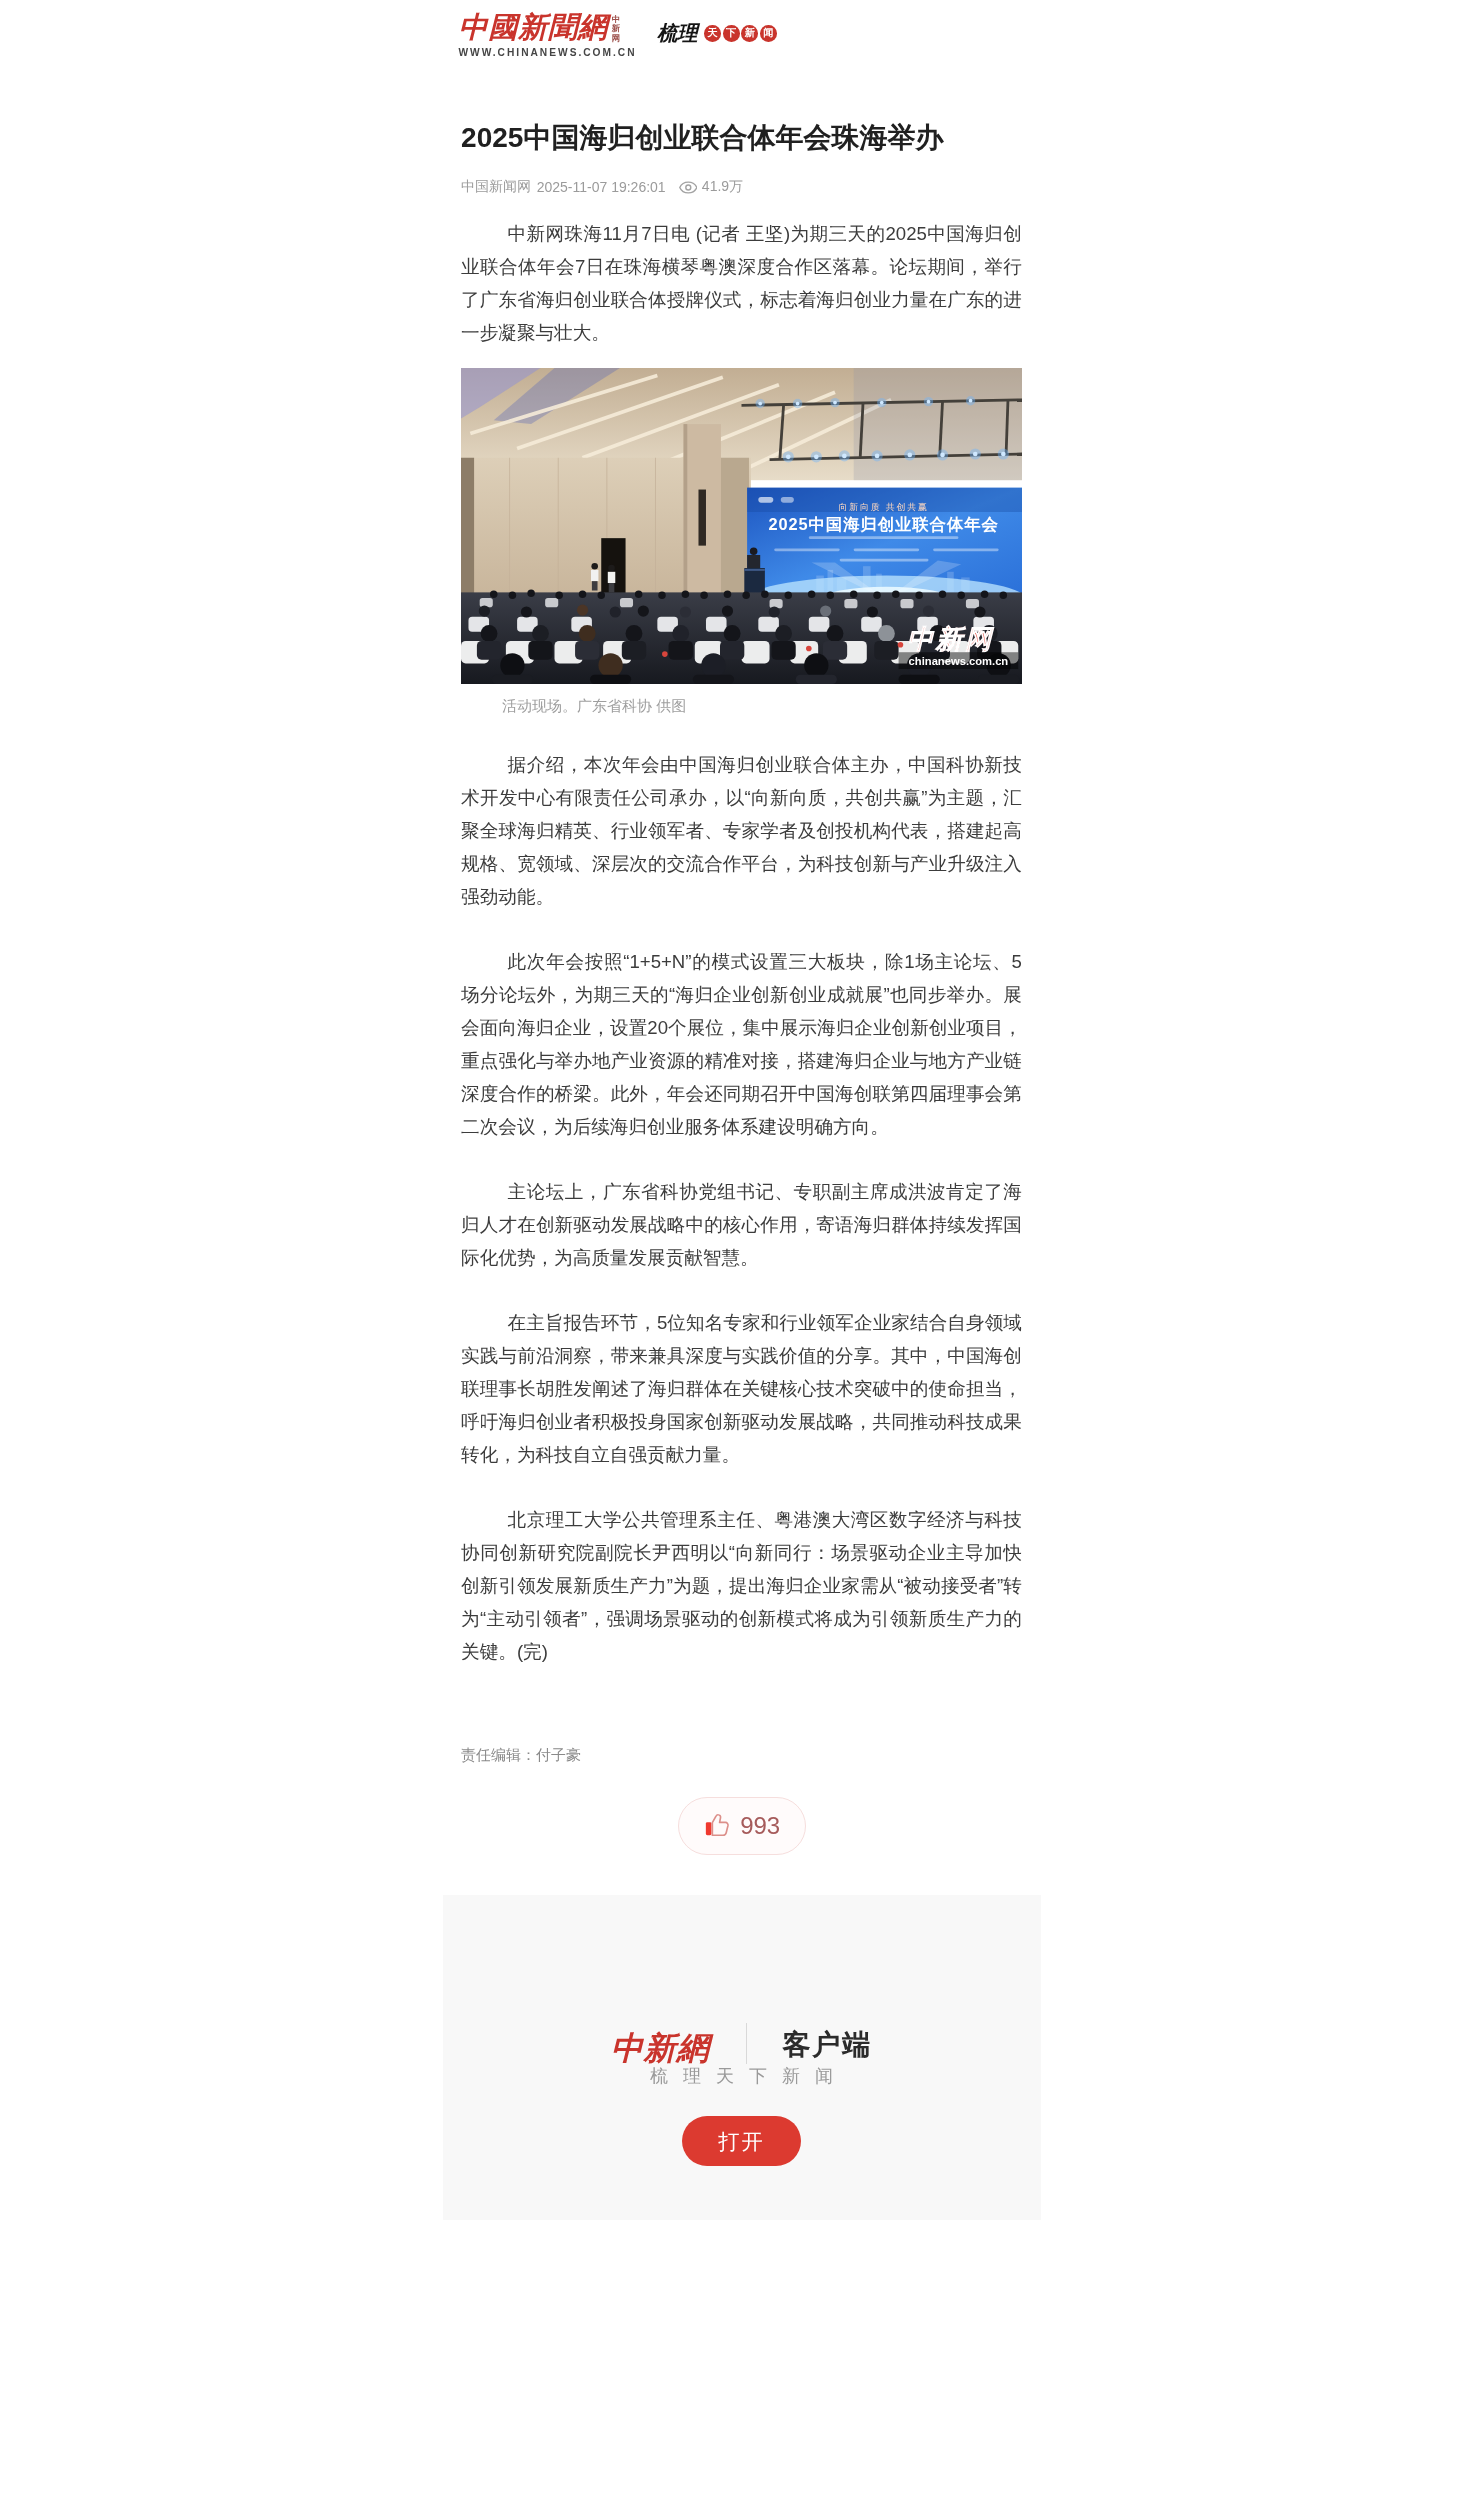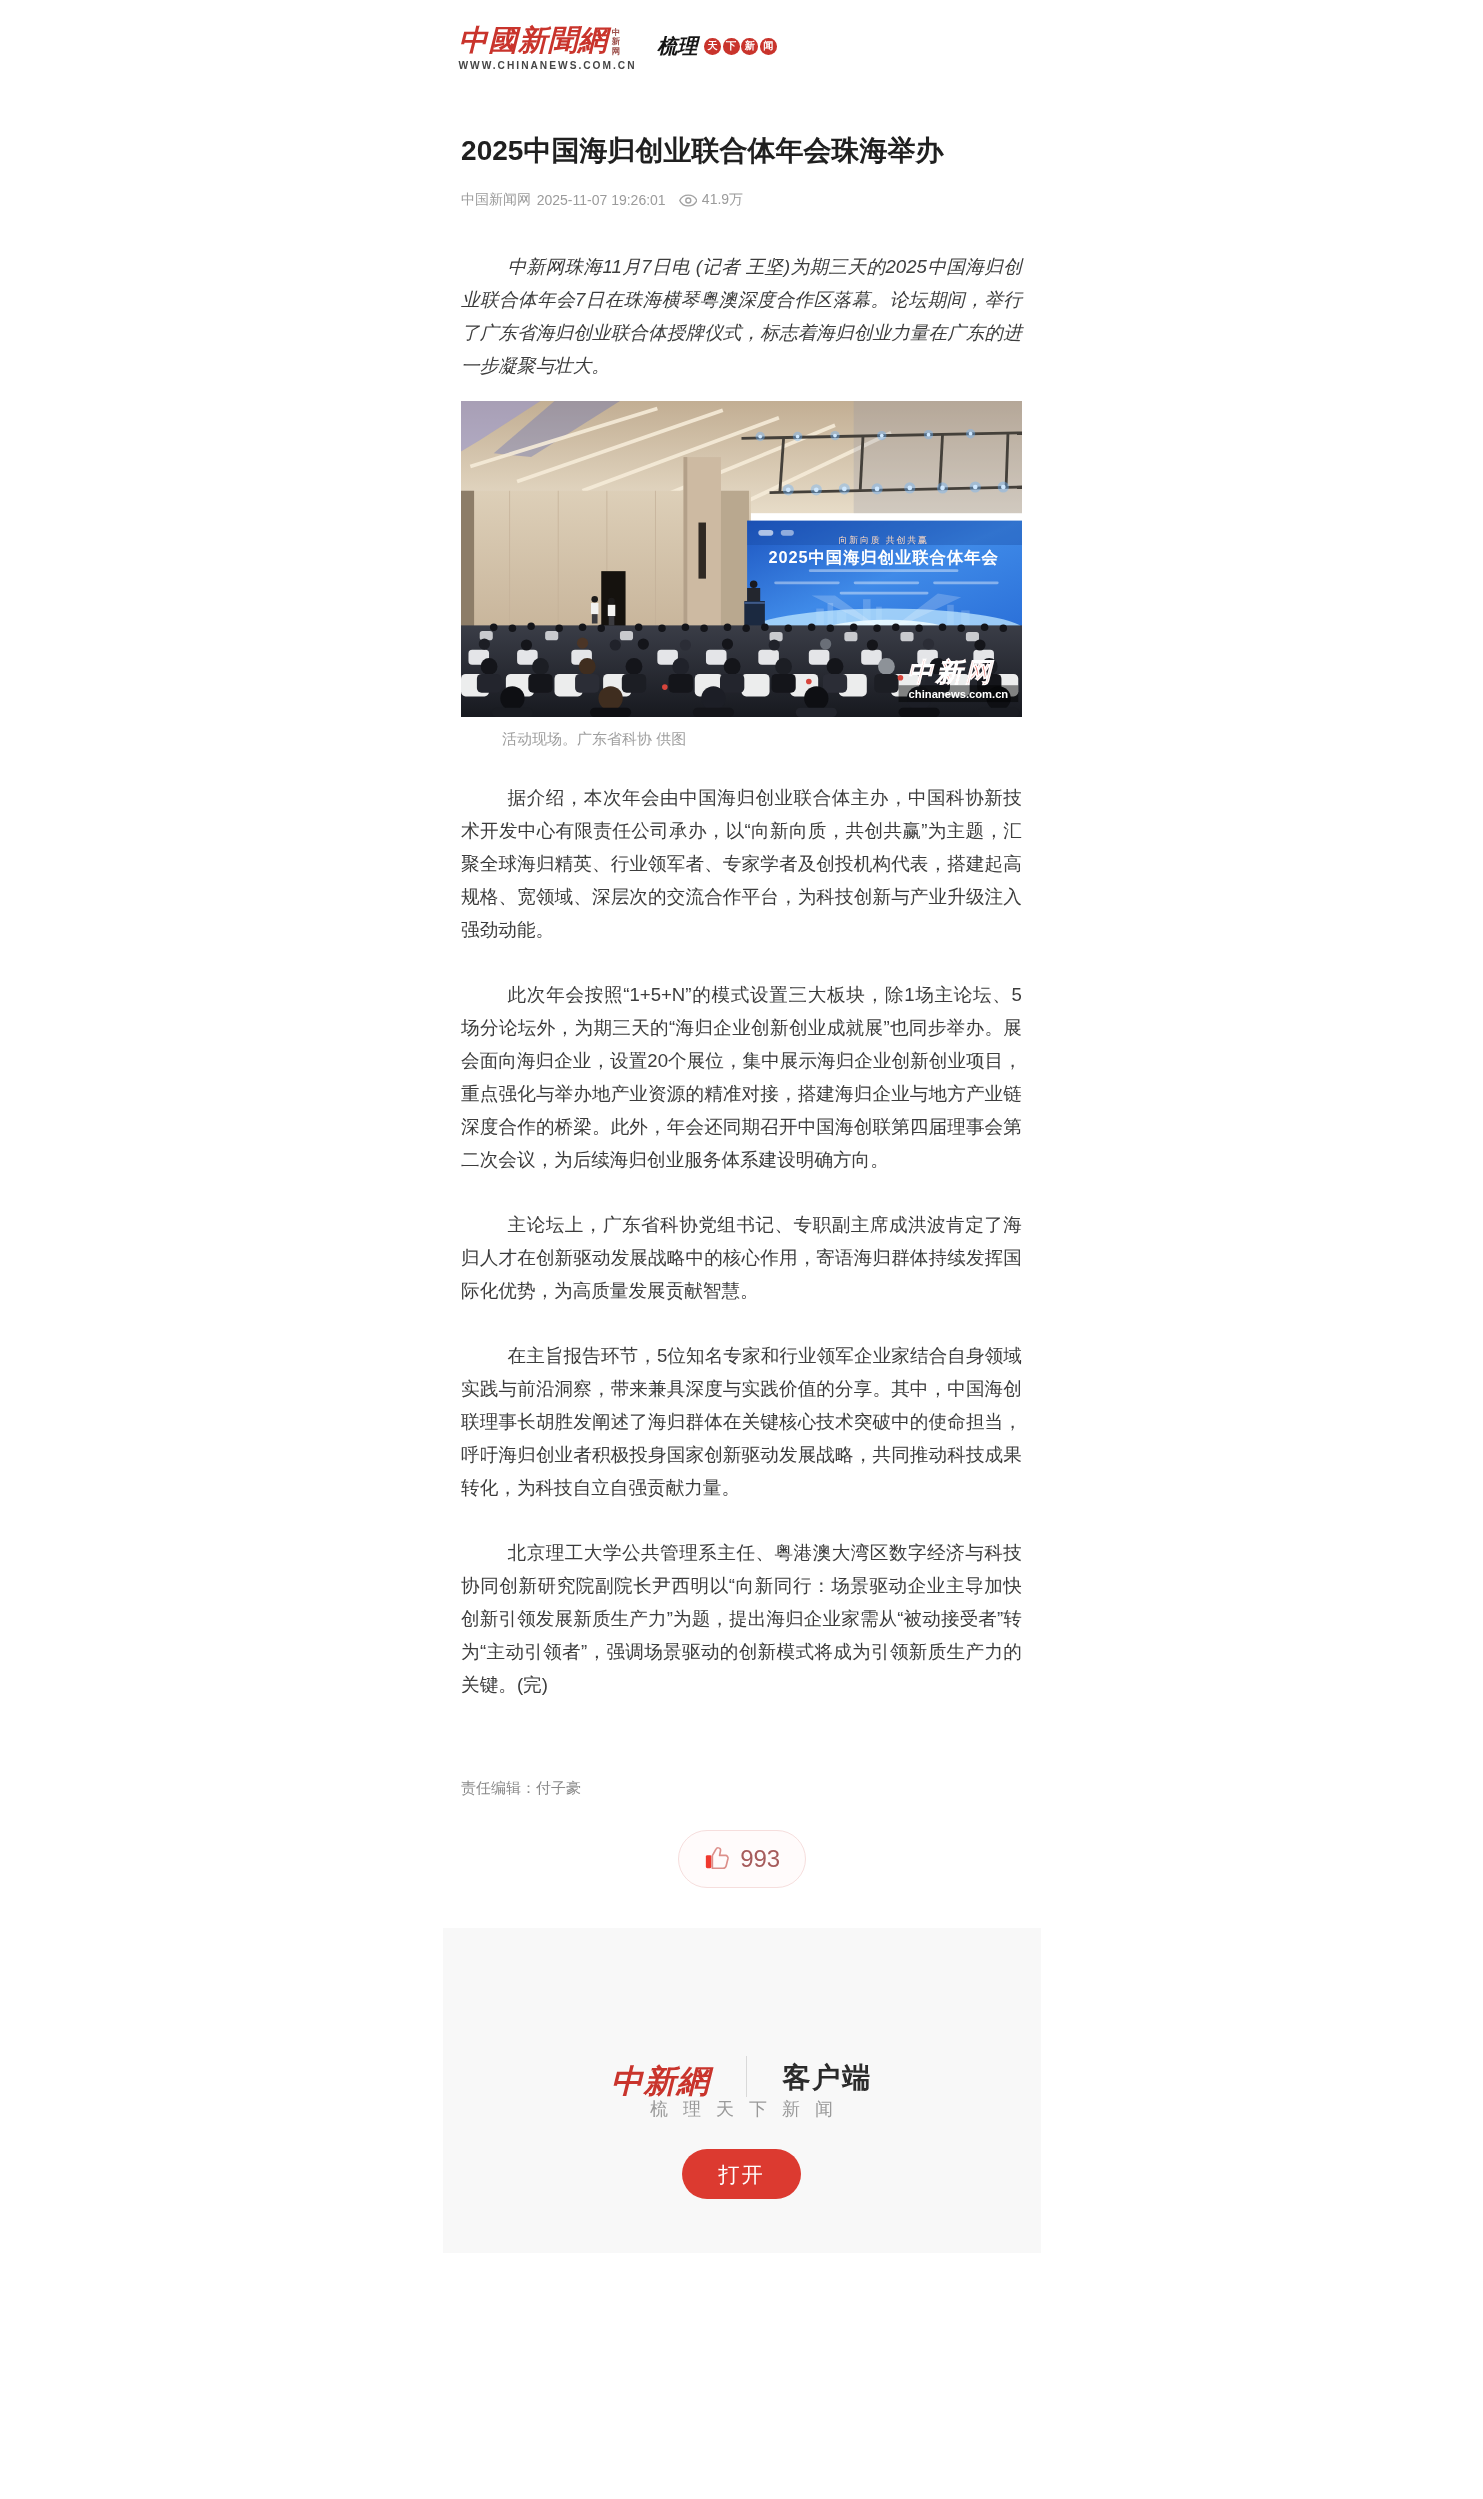"中國新聞網" .site-header { margin-top: 13px -> none }
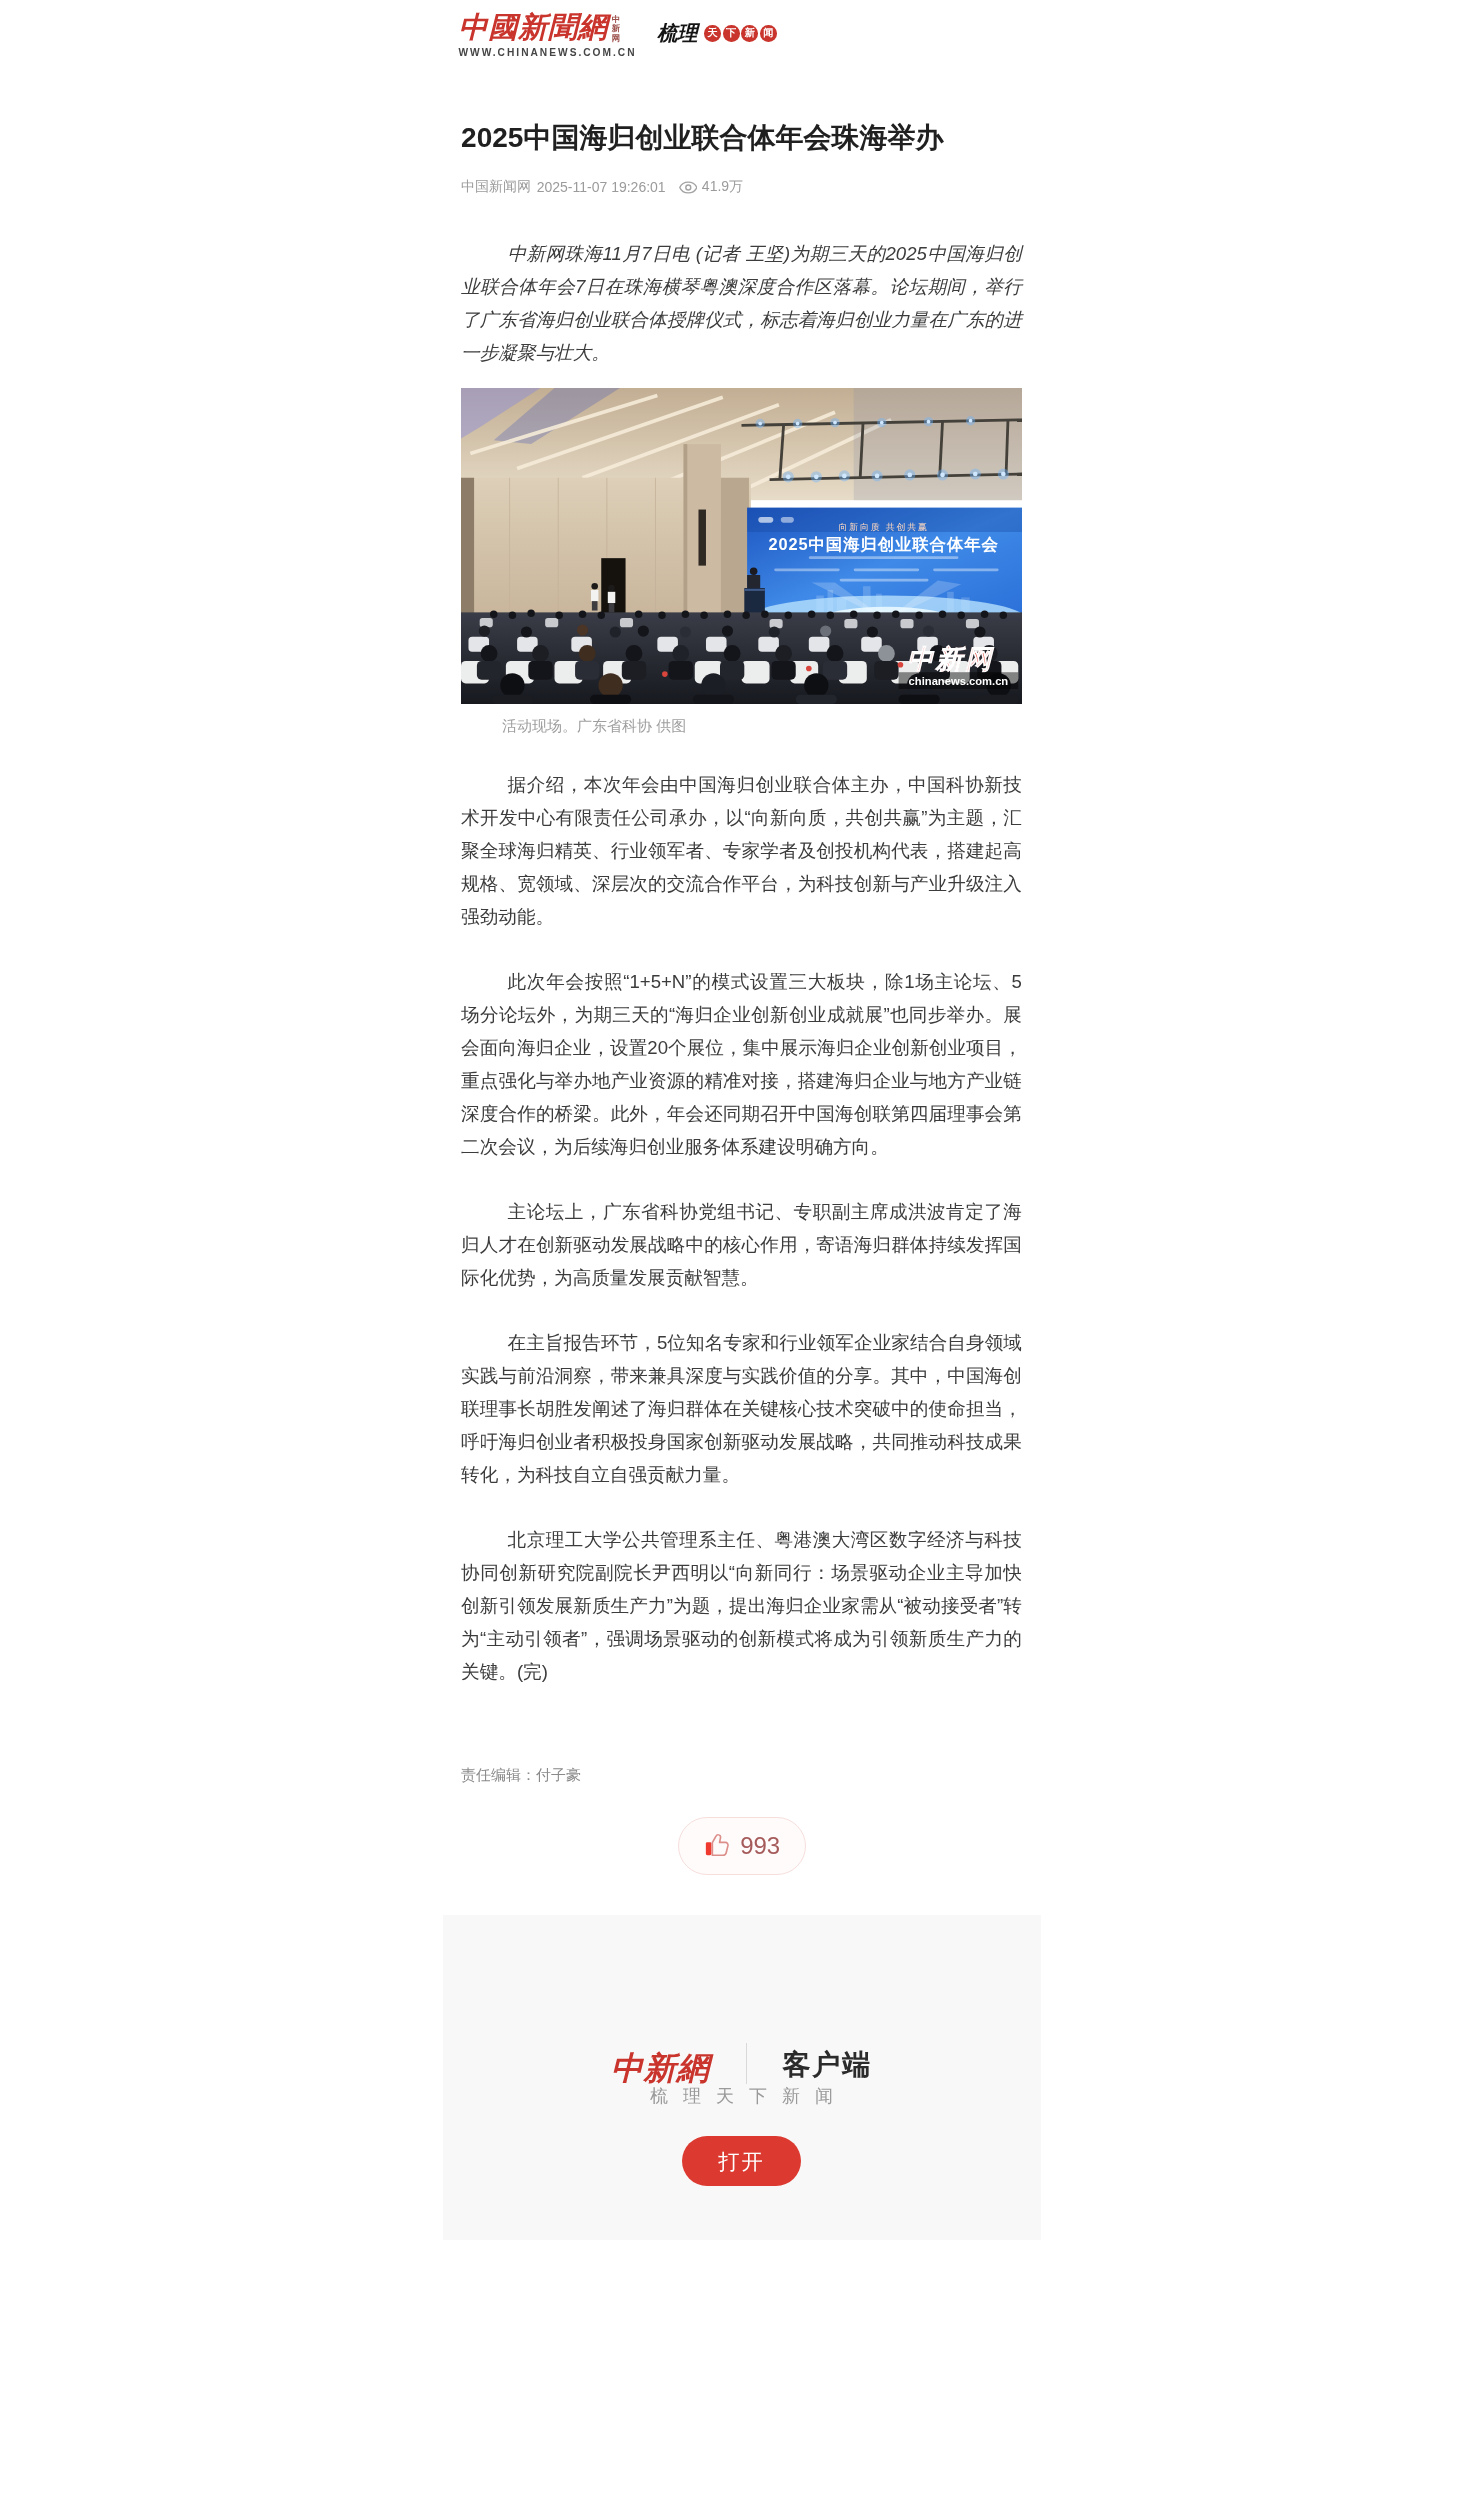"中新网珠海11月7日电 (记者" .para.first { font-style: italic -> none; margin-top: 41px -> 21px }
